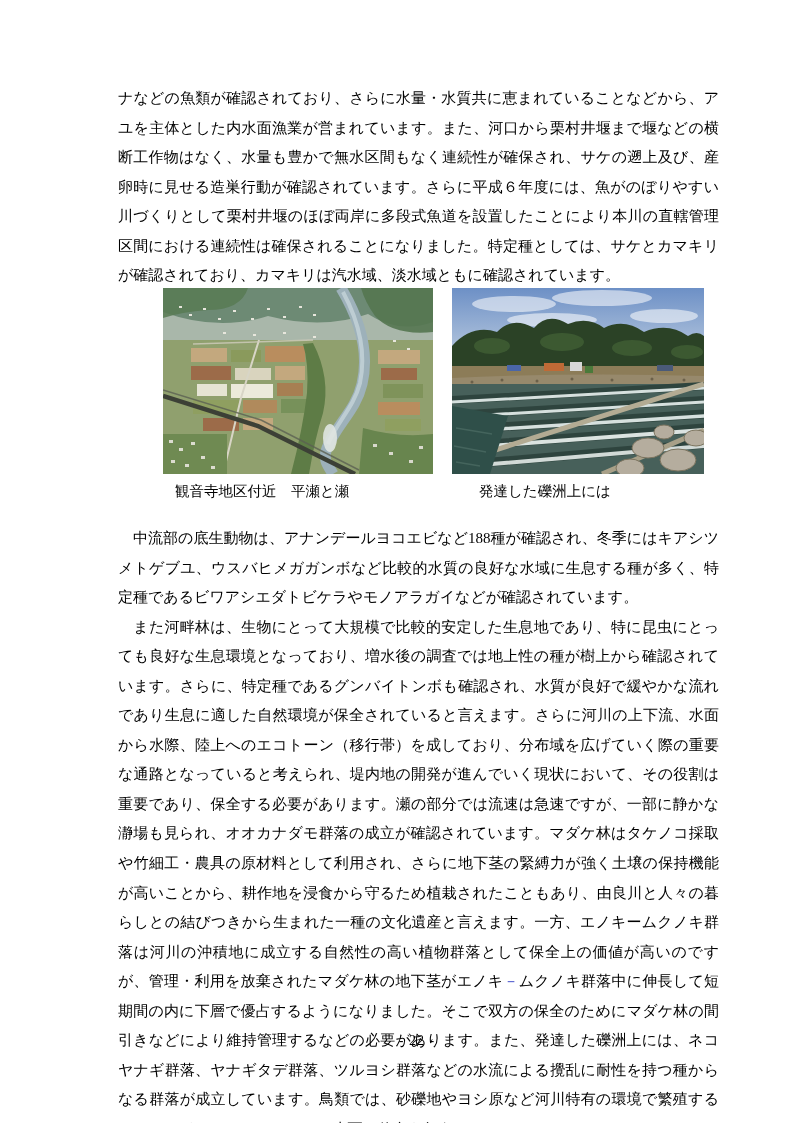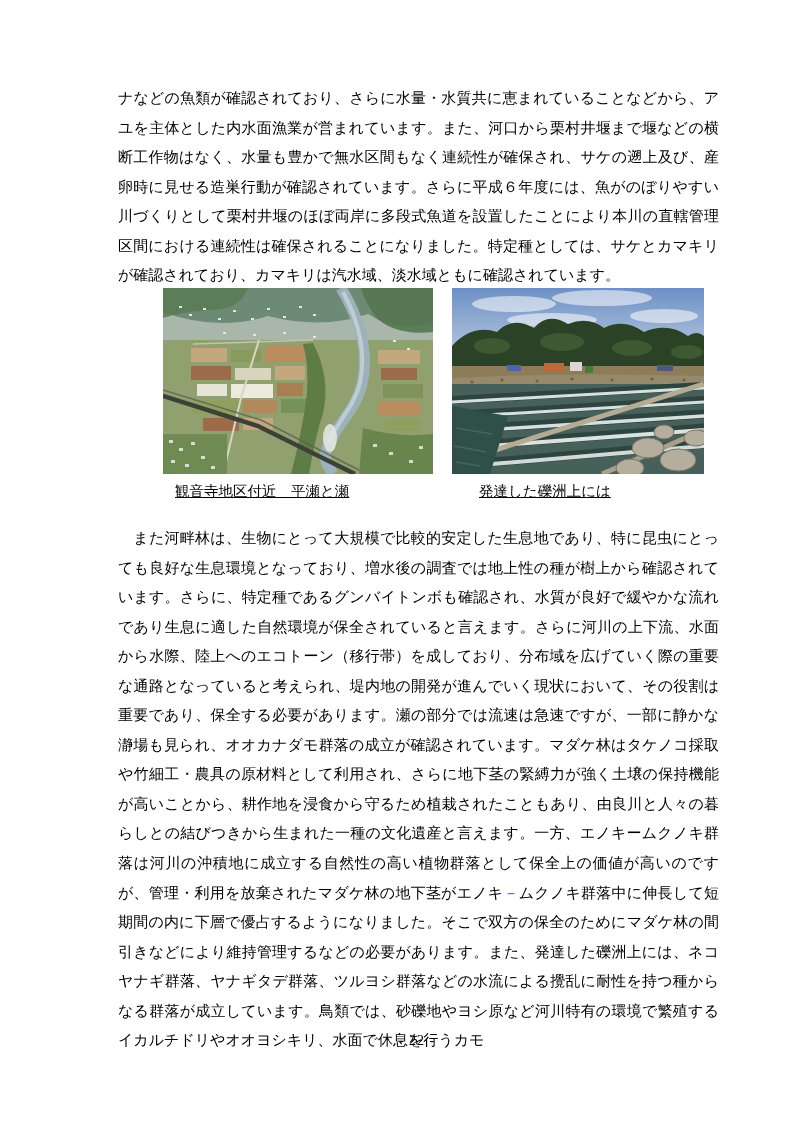"観音寺地区付近 平瀬と瀬" .caption { text-decoration: underline -> none }
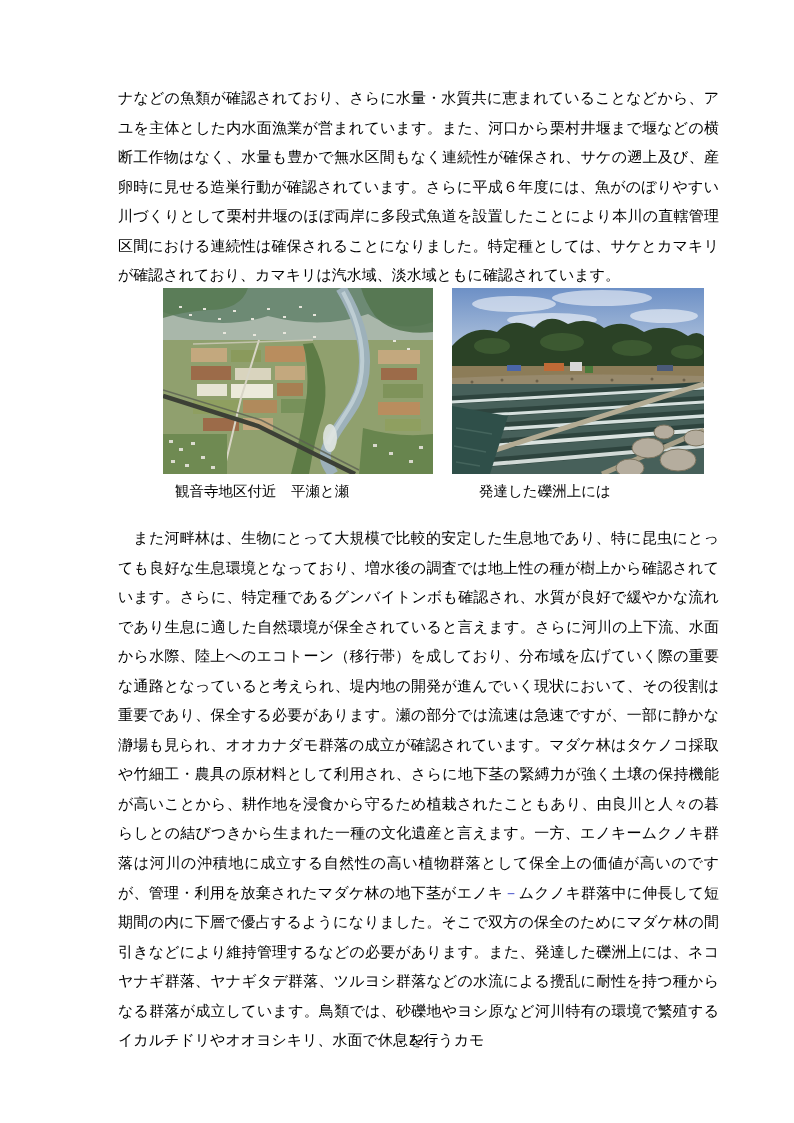"中流部の底生動物は、アナンデールヨコエビなど188種が確認され、冬季にはキアシツ" p { html: none -> <p> 中流部の底生動物は、アナンデールヨコエビなど188種が確認され、冬季にはキアシツメトゲブユ、ウスバヒメガガンボなど比較的水質の良好な水域に生息する種が多く、特定種であるビワアシエダトビケラやモノアラガイなどが確認されています。</p> }
